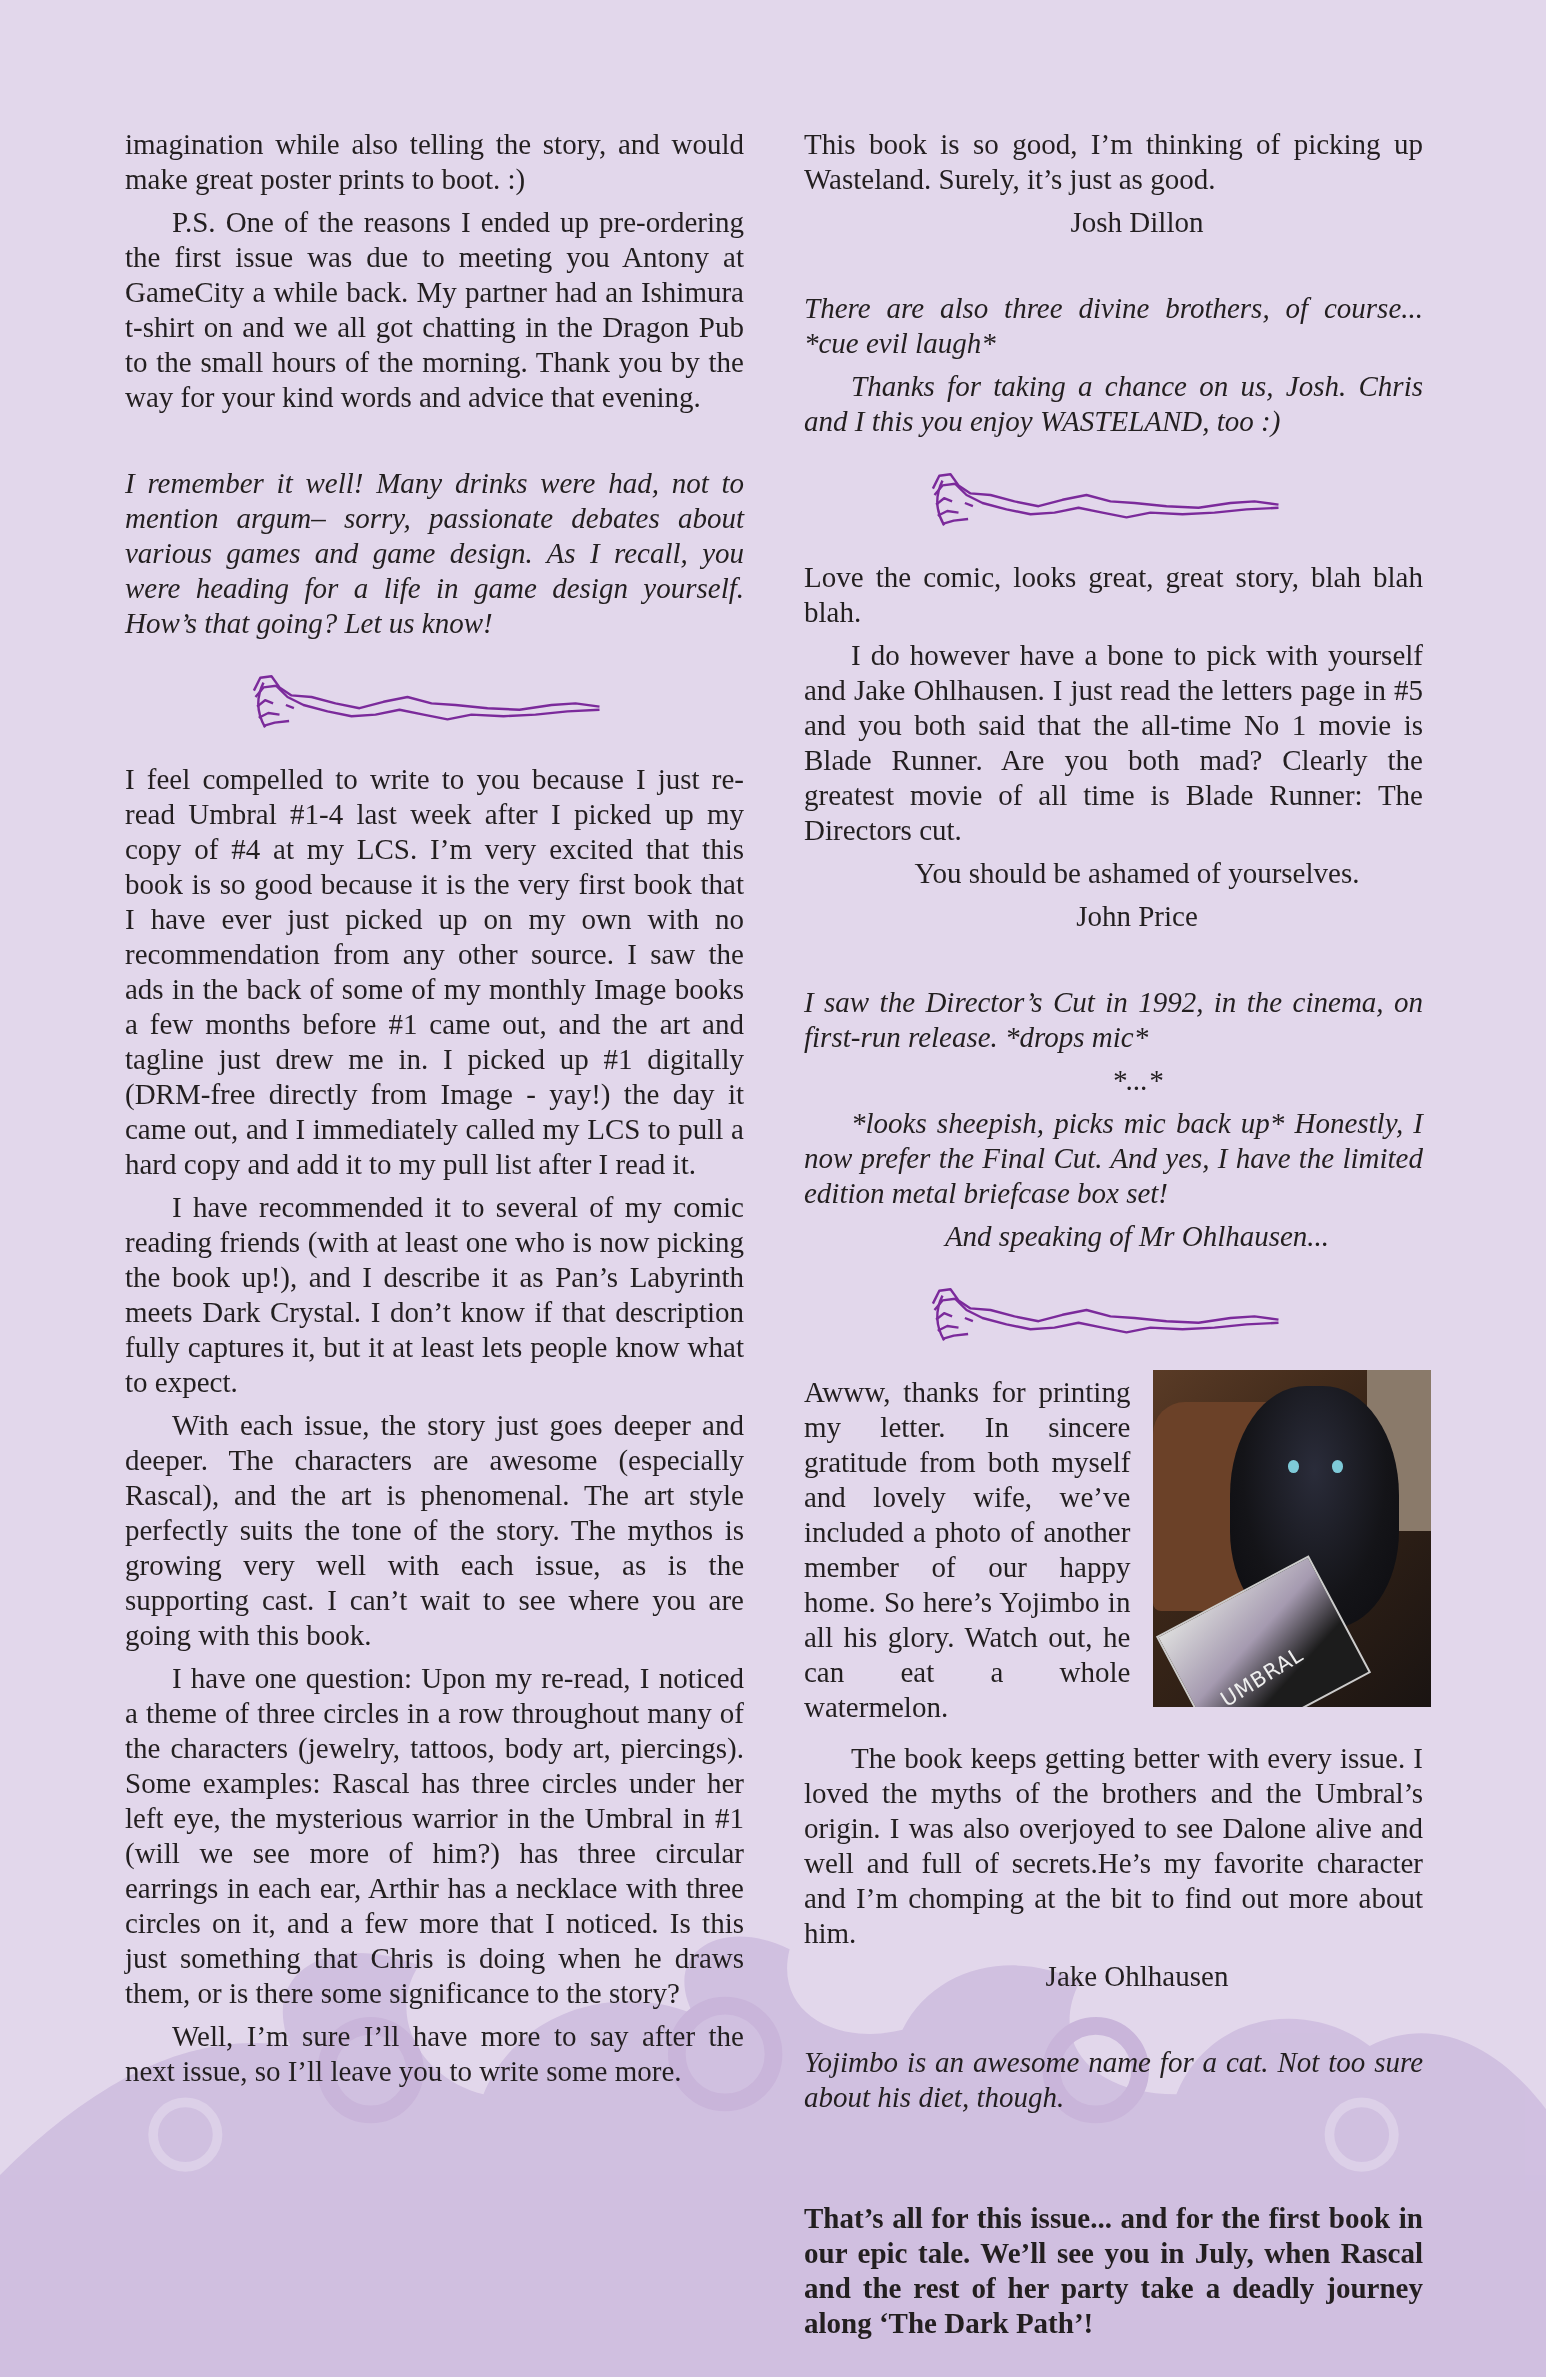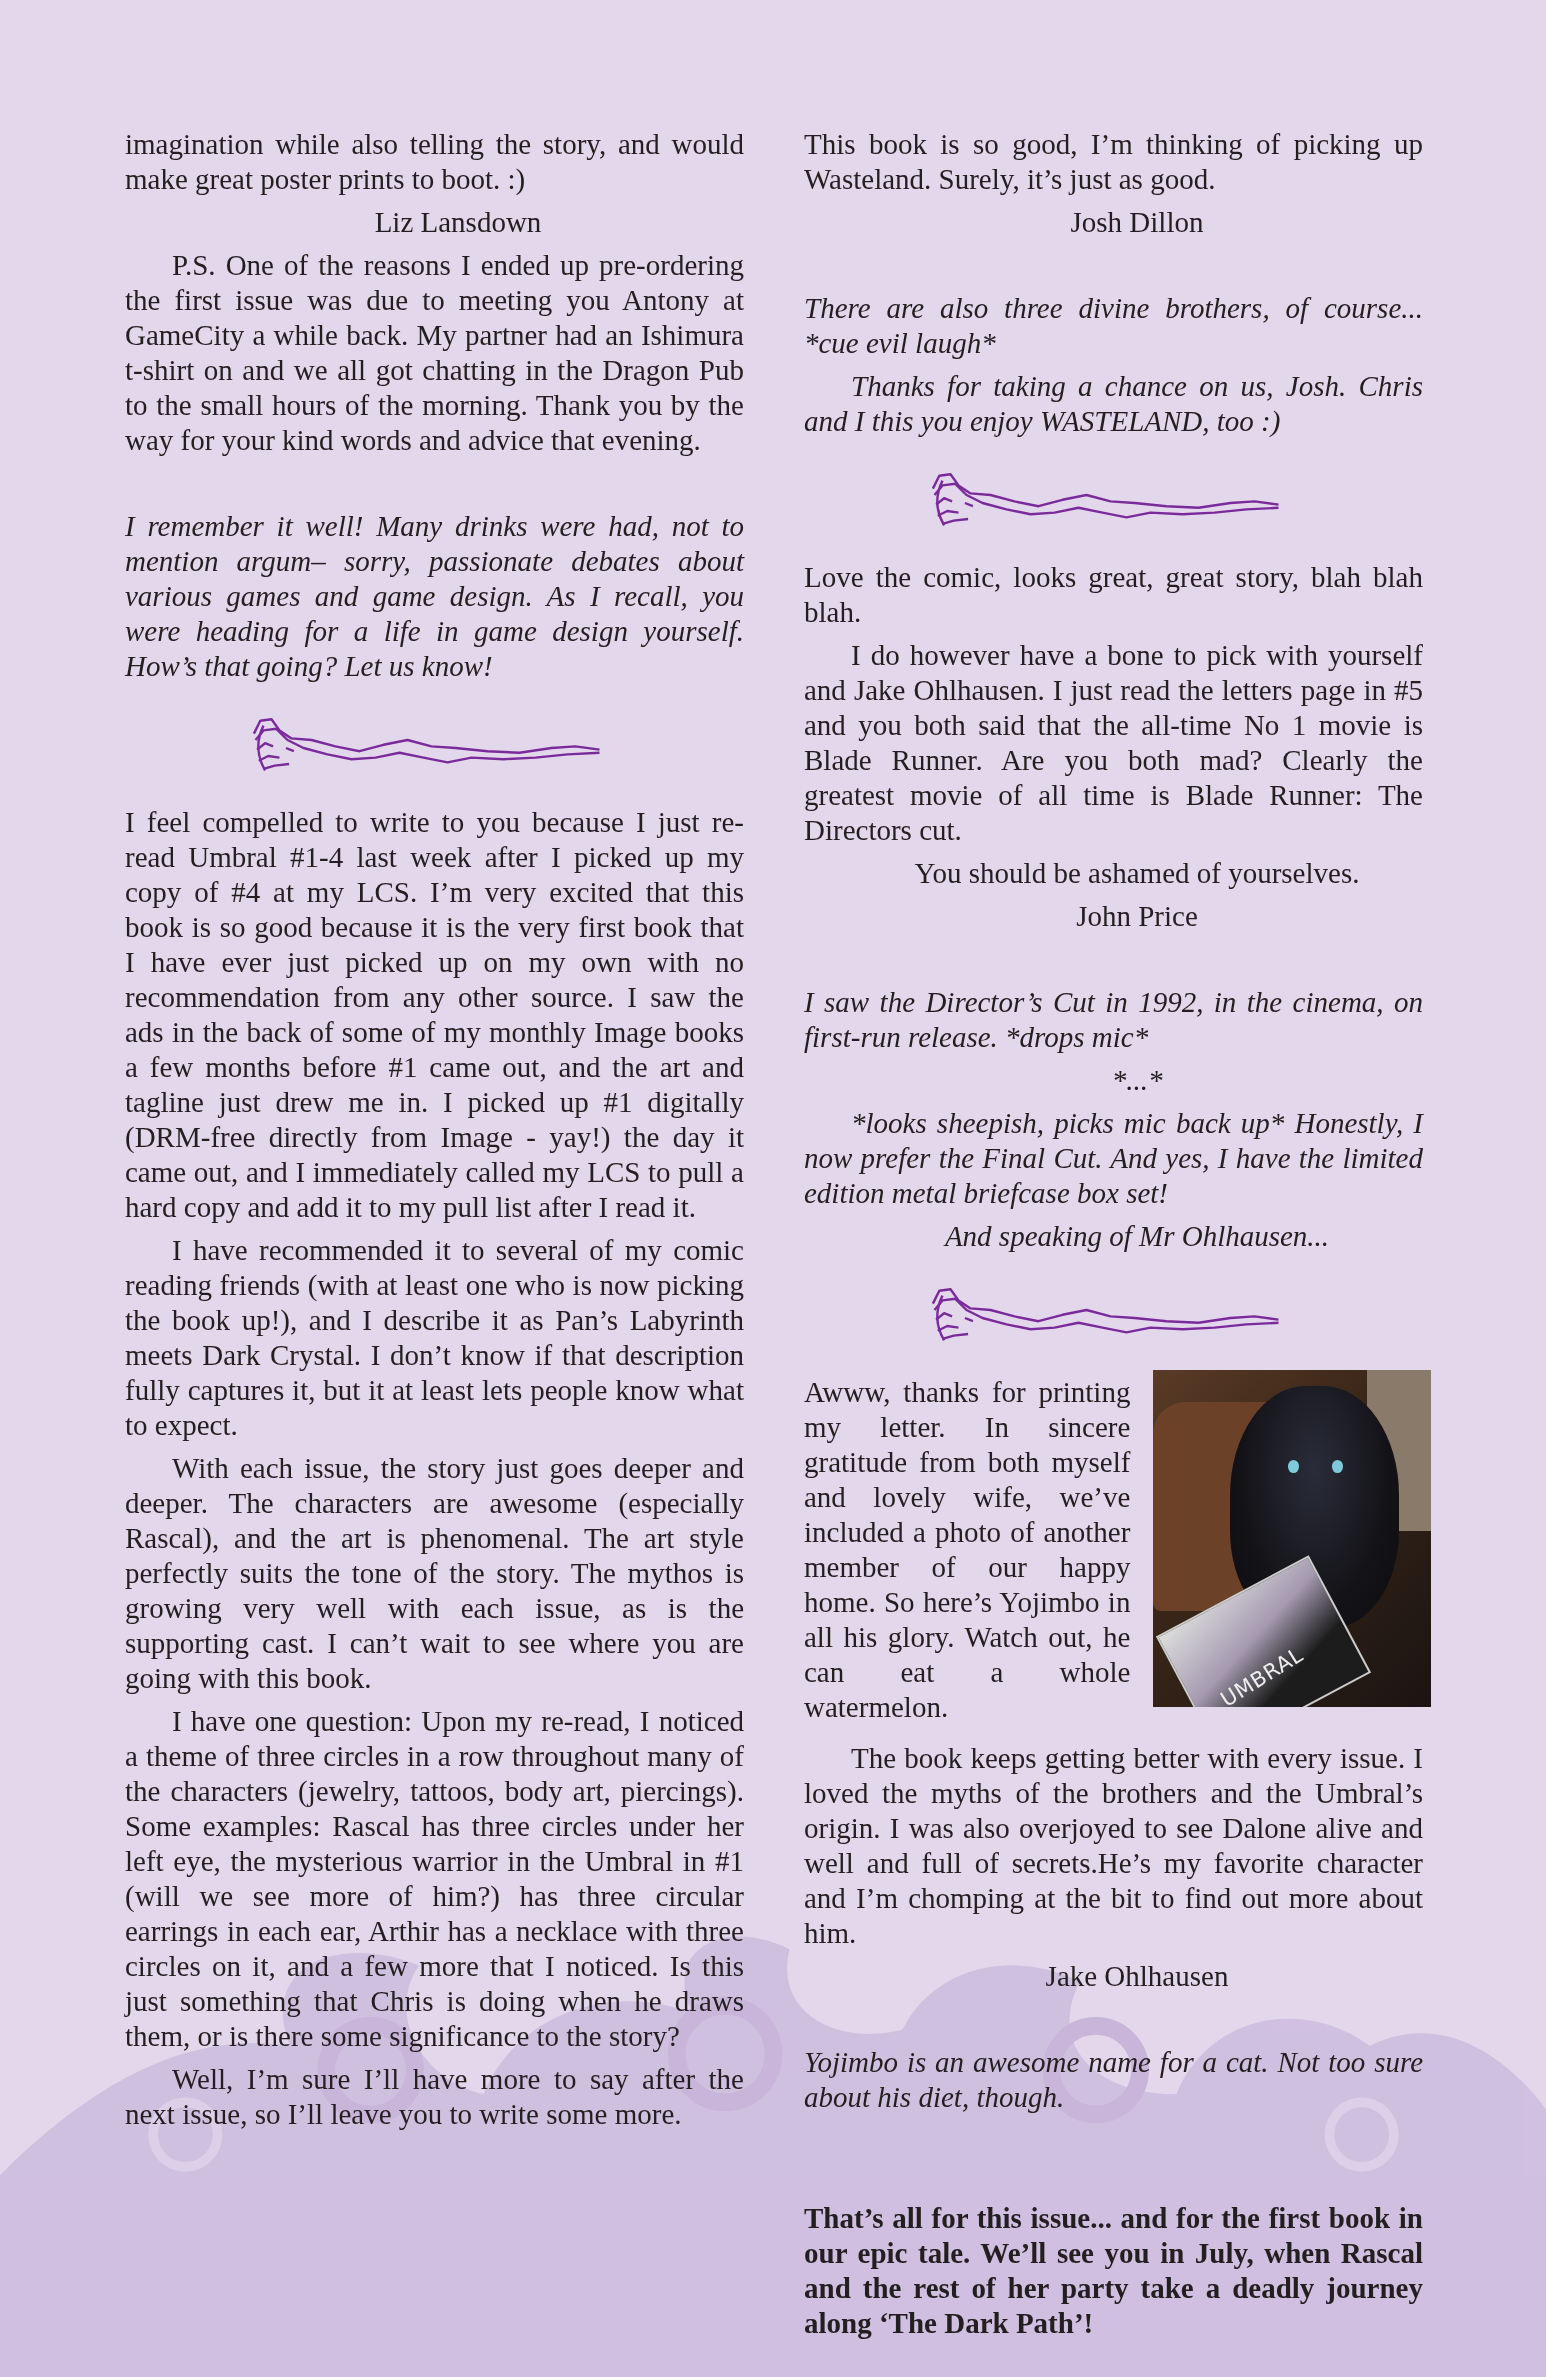"Liz Lansdown" p.sig { html: <p>Liz Lansdown</p> -> none }
